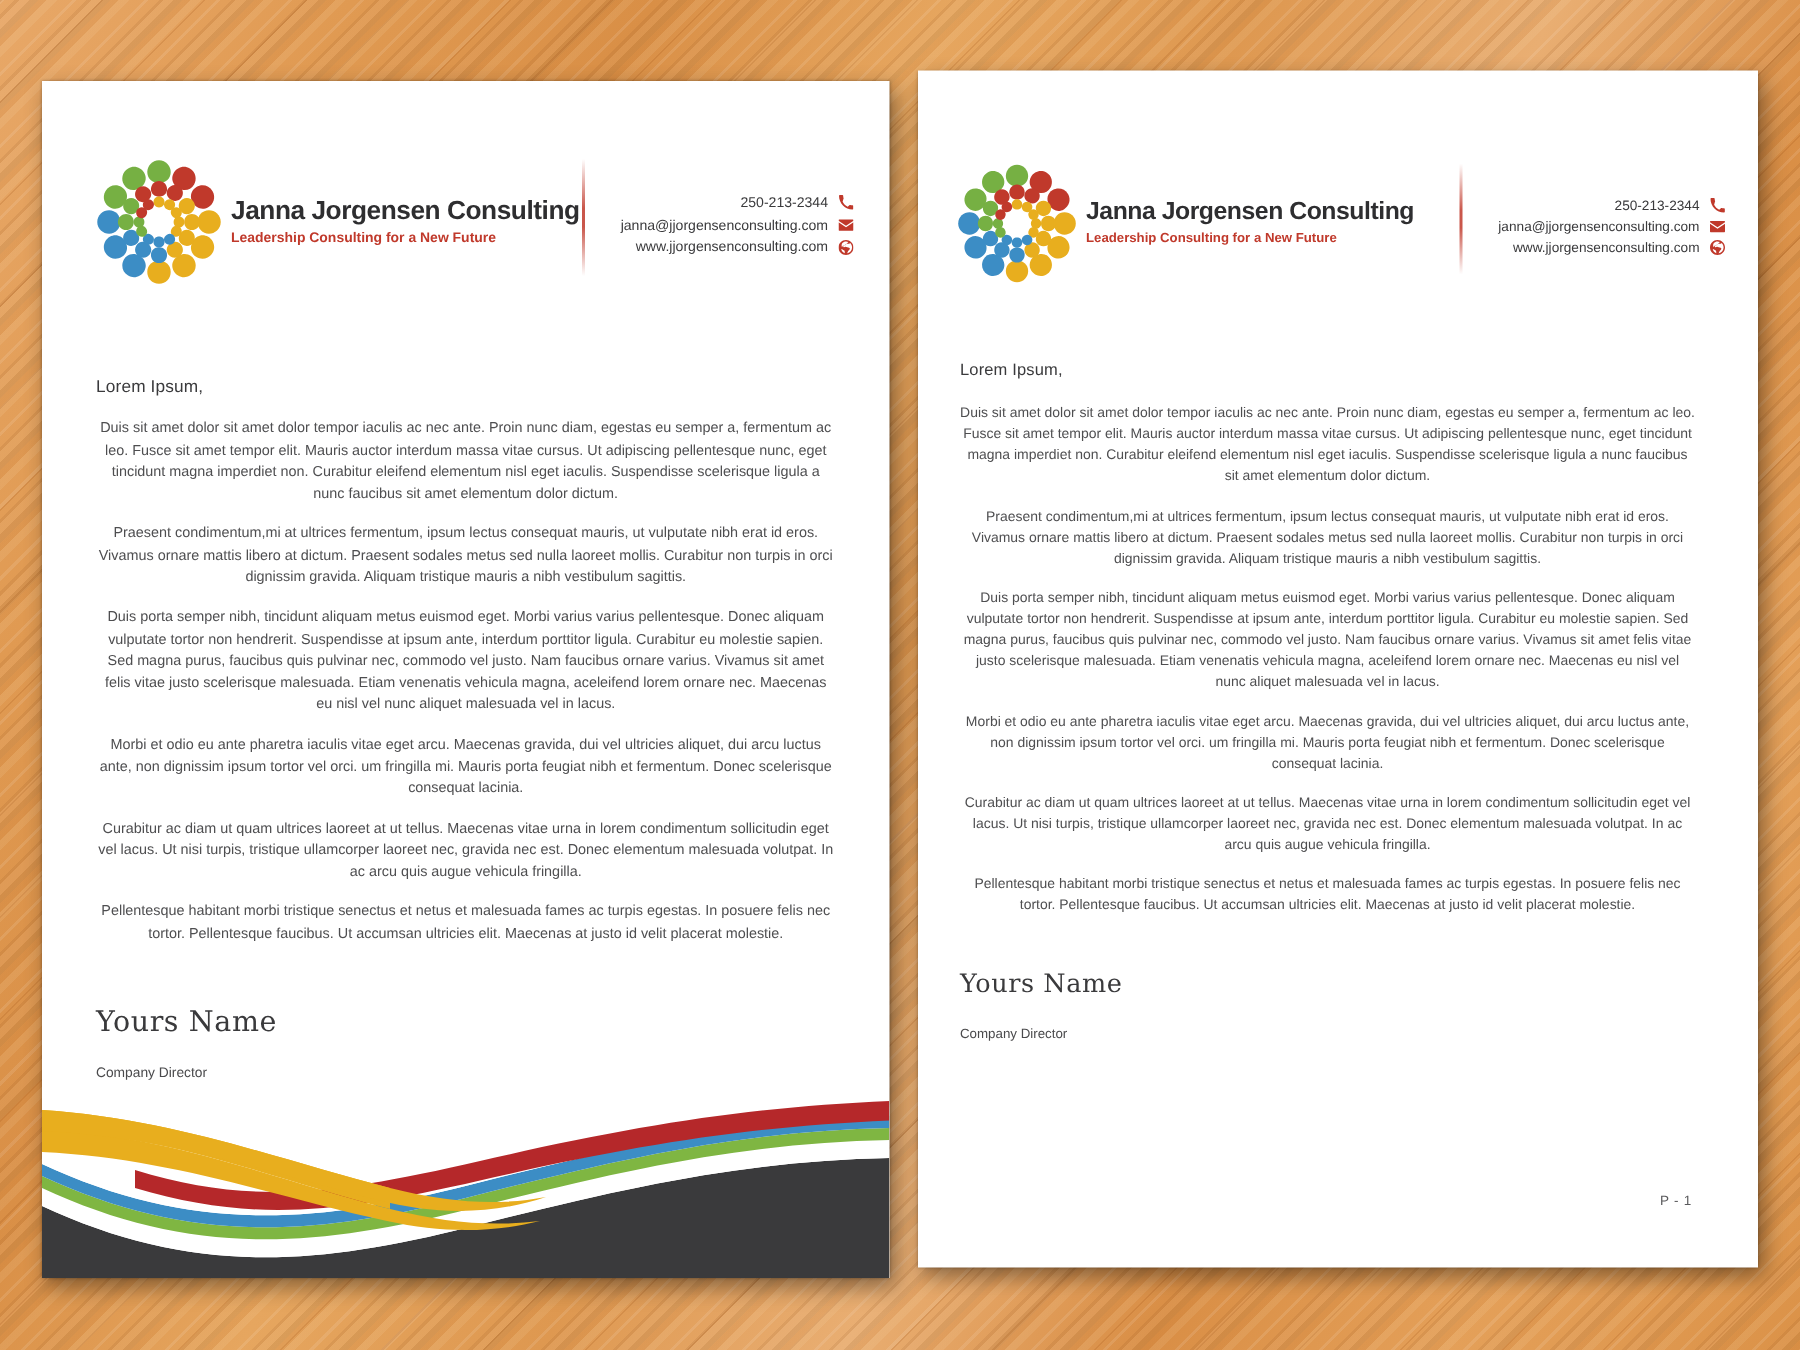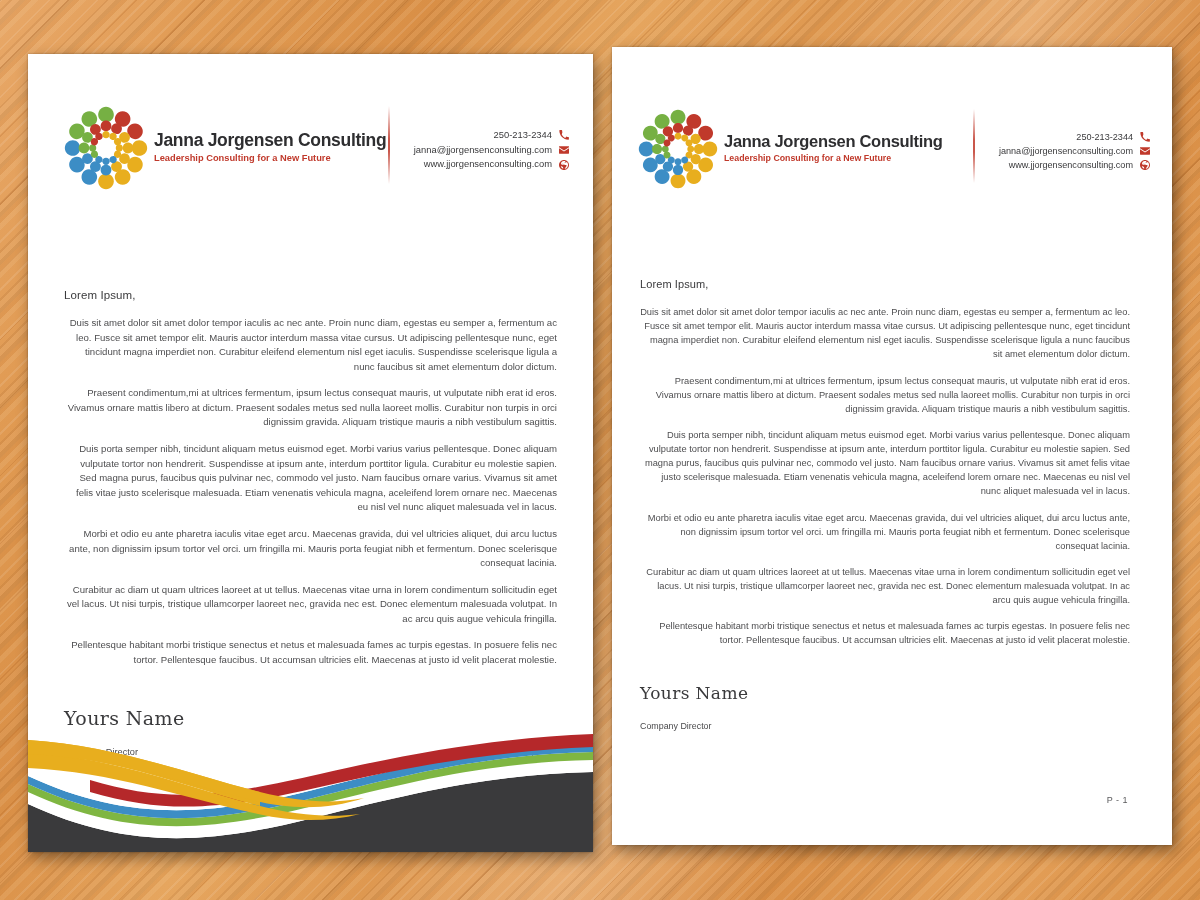"Lorem Ipsum," .salutation { margin-top: 37px -> none }
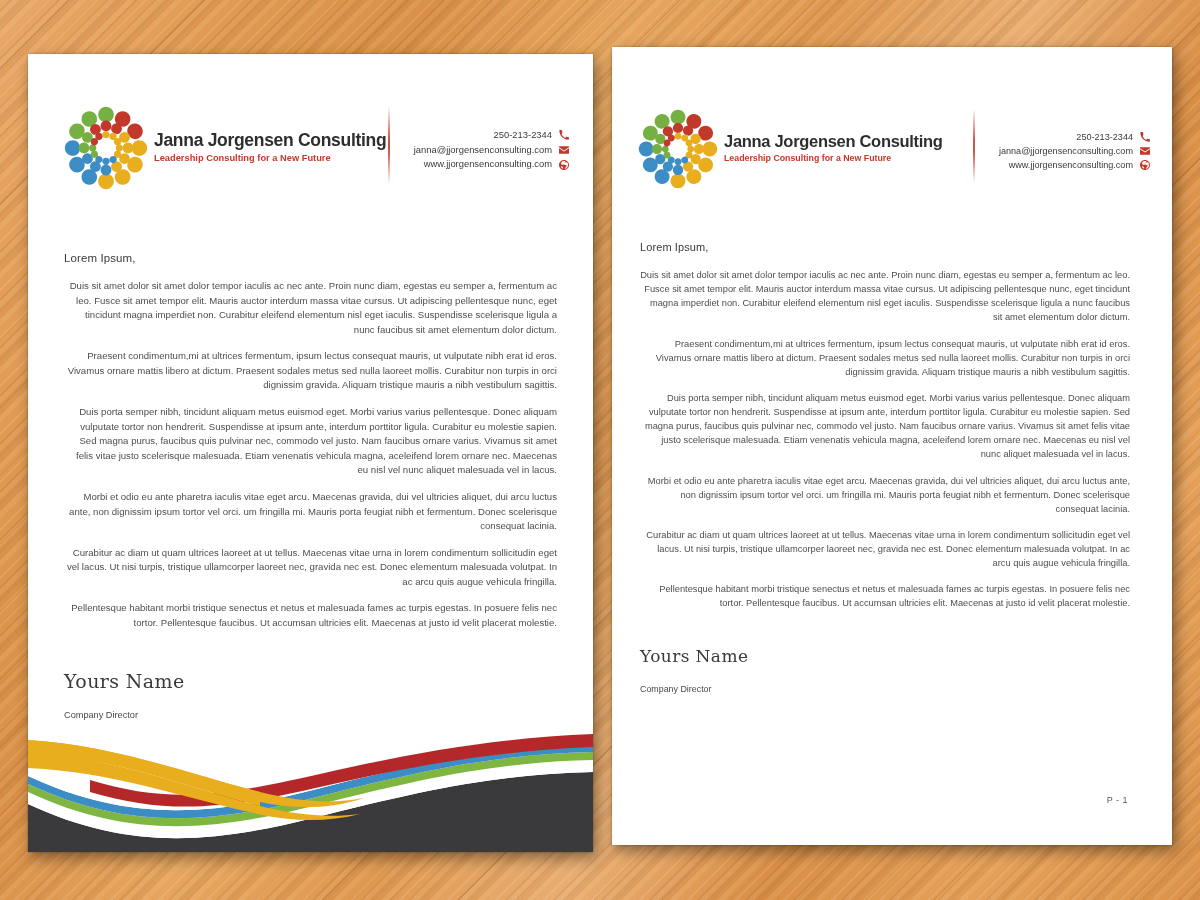"Duis sit amet dolor sit" .para { text-align: right -> center }
